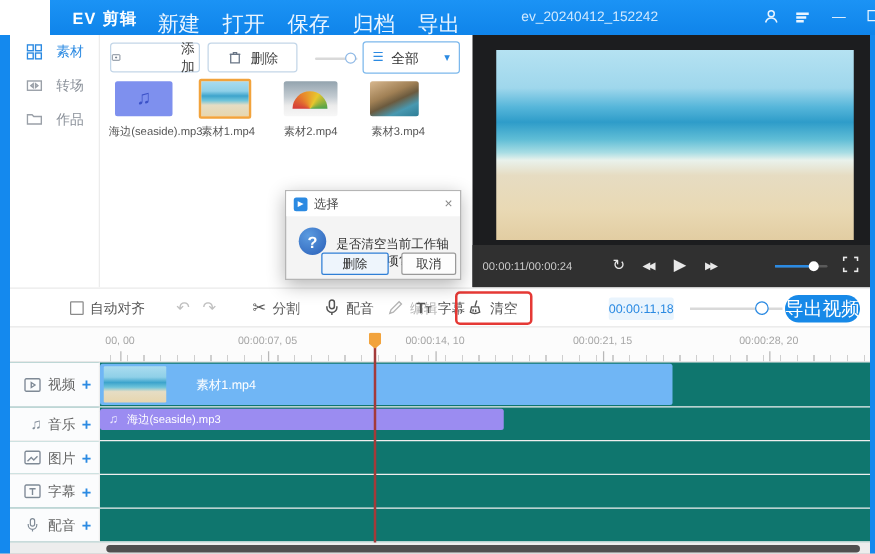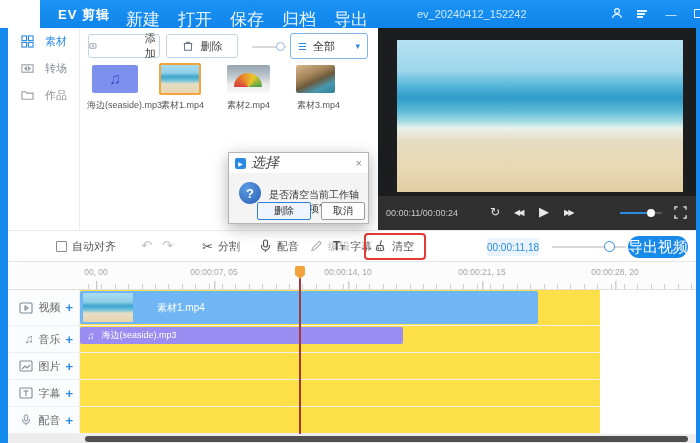"选择" .dlg-title { font-size: 14px -> 10px; font-style: italic -> none }
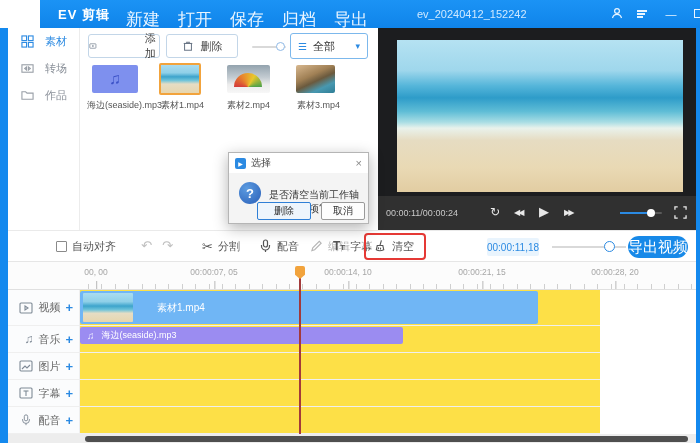"视频" .tracks { background: #fde047 -> #0f766e; width: 592px -> 688px }
